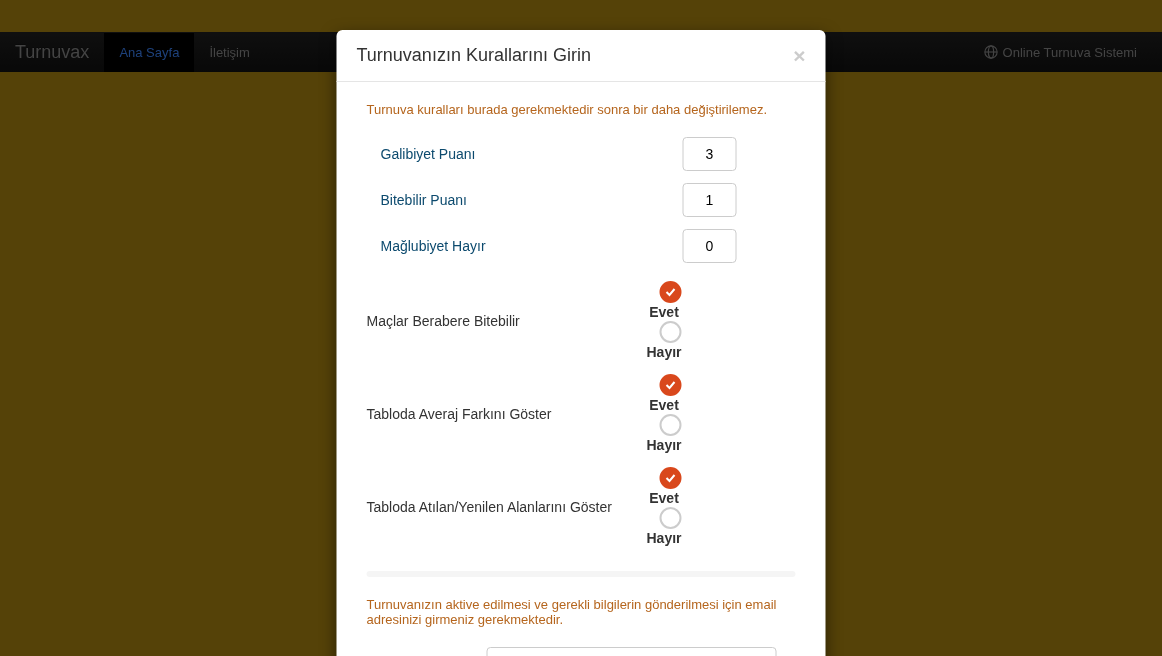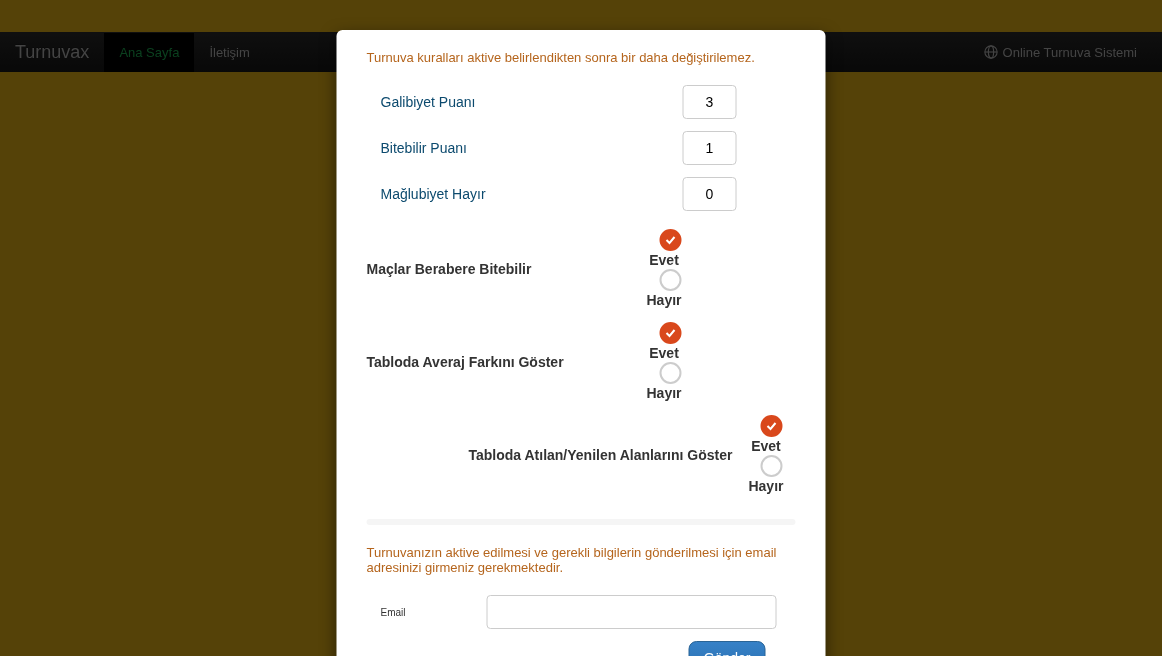"Ana Sayfa" .nav-item.active { color: #15803d -> #3b82f6 }
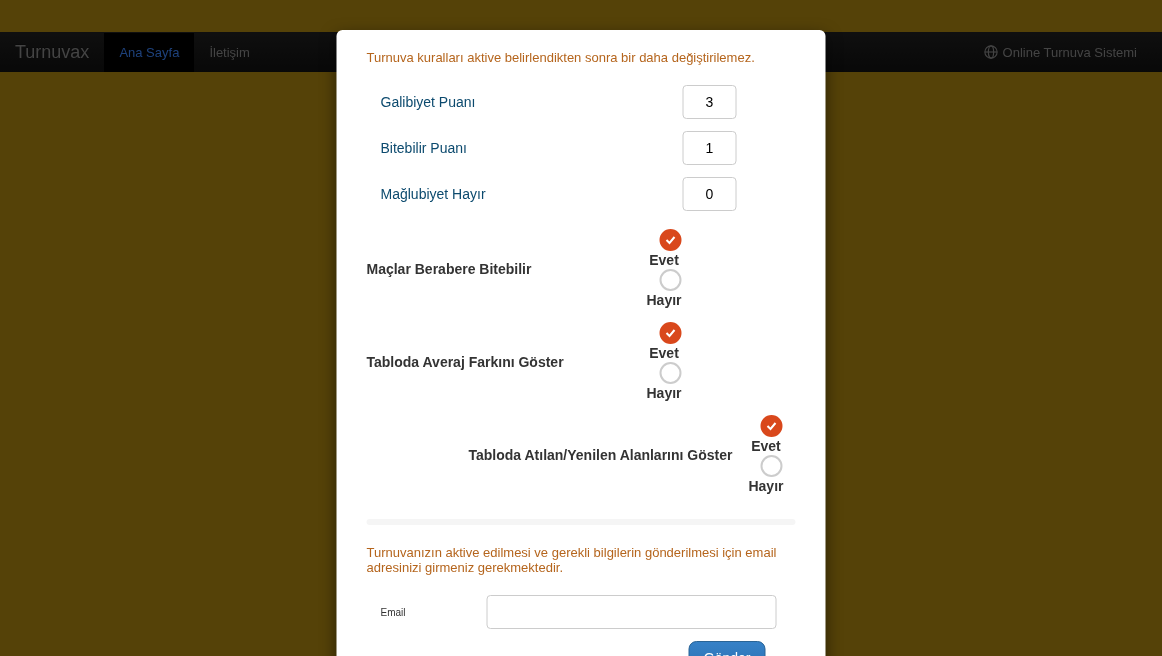"Turnuvanızın Kurallarını Girin" div.modal-header { html: none -> <div> <div>Turnuvanızın Kurallarını Girin</div> <button>×</button> </div> }
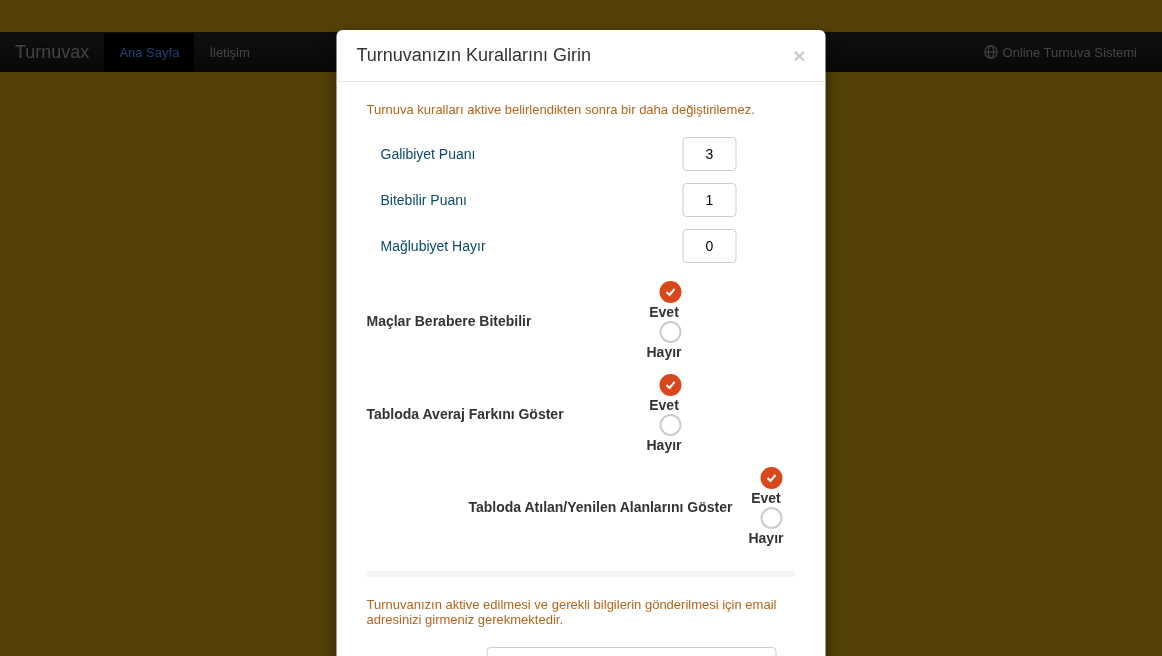"Turnuva kuralları aktive belirlendikten" div.warning-text { text: aktive belirlendikten -> burada gerekmektedir }
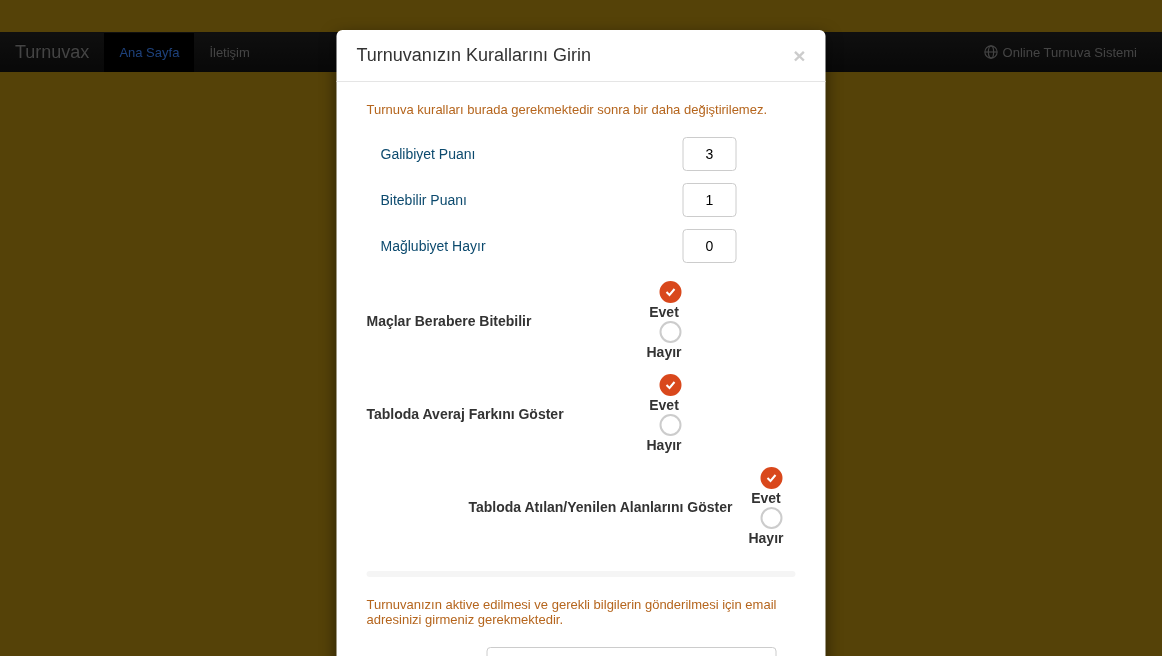"Maçlar Berabere Bitebilir" .form-label-wide { font-weight: bold -> none }
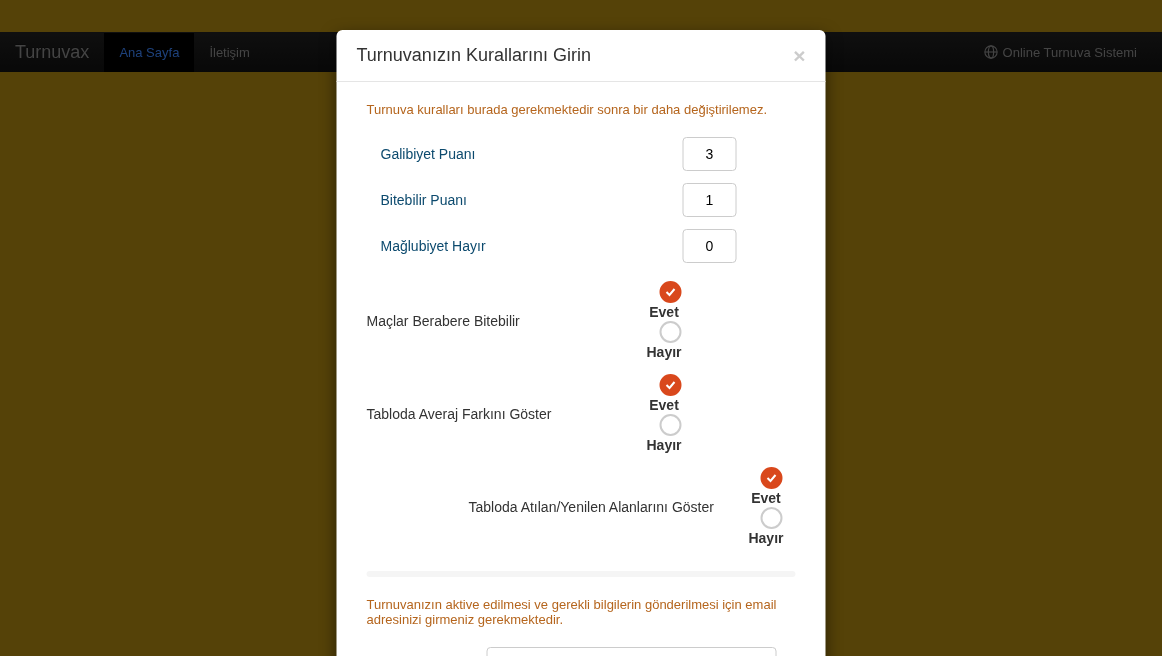"Tabloda Atılan/Yenilen Alanlarını Göster" div.form-row { justify-content: flex-end -> none }
